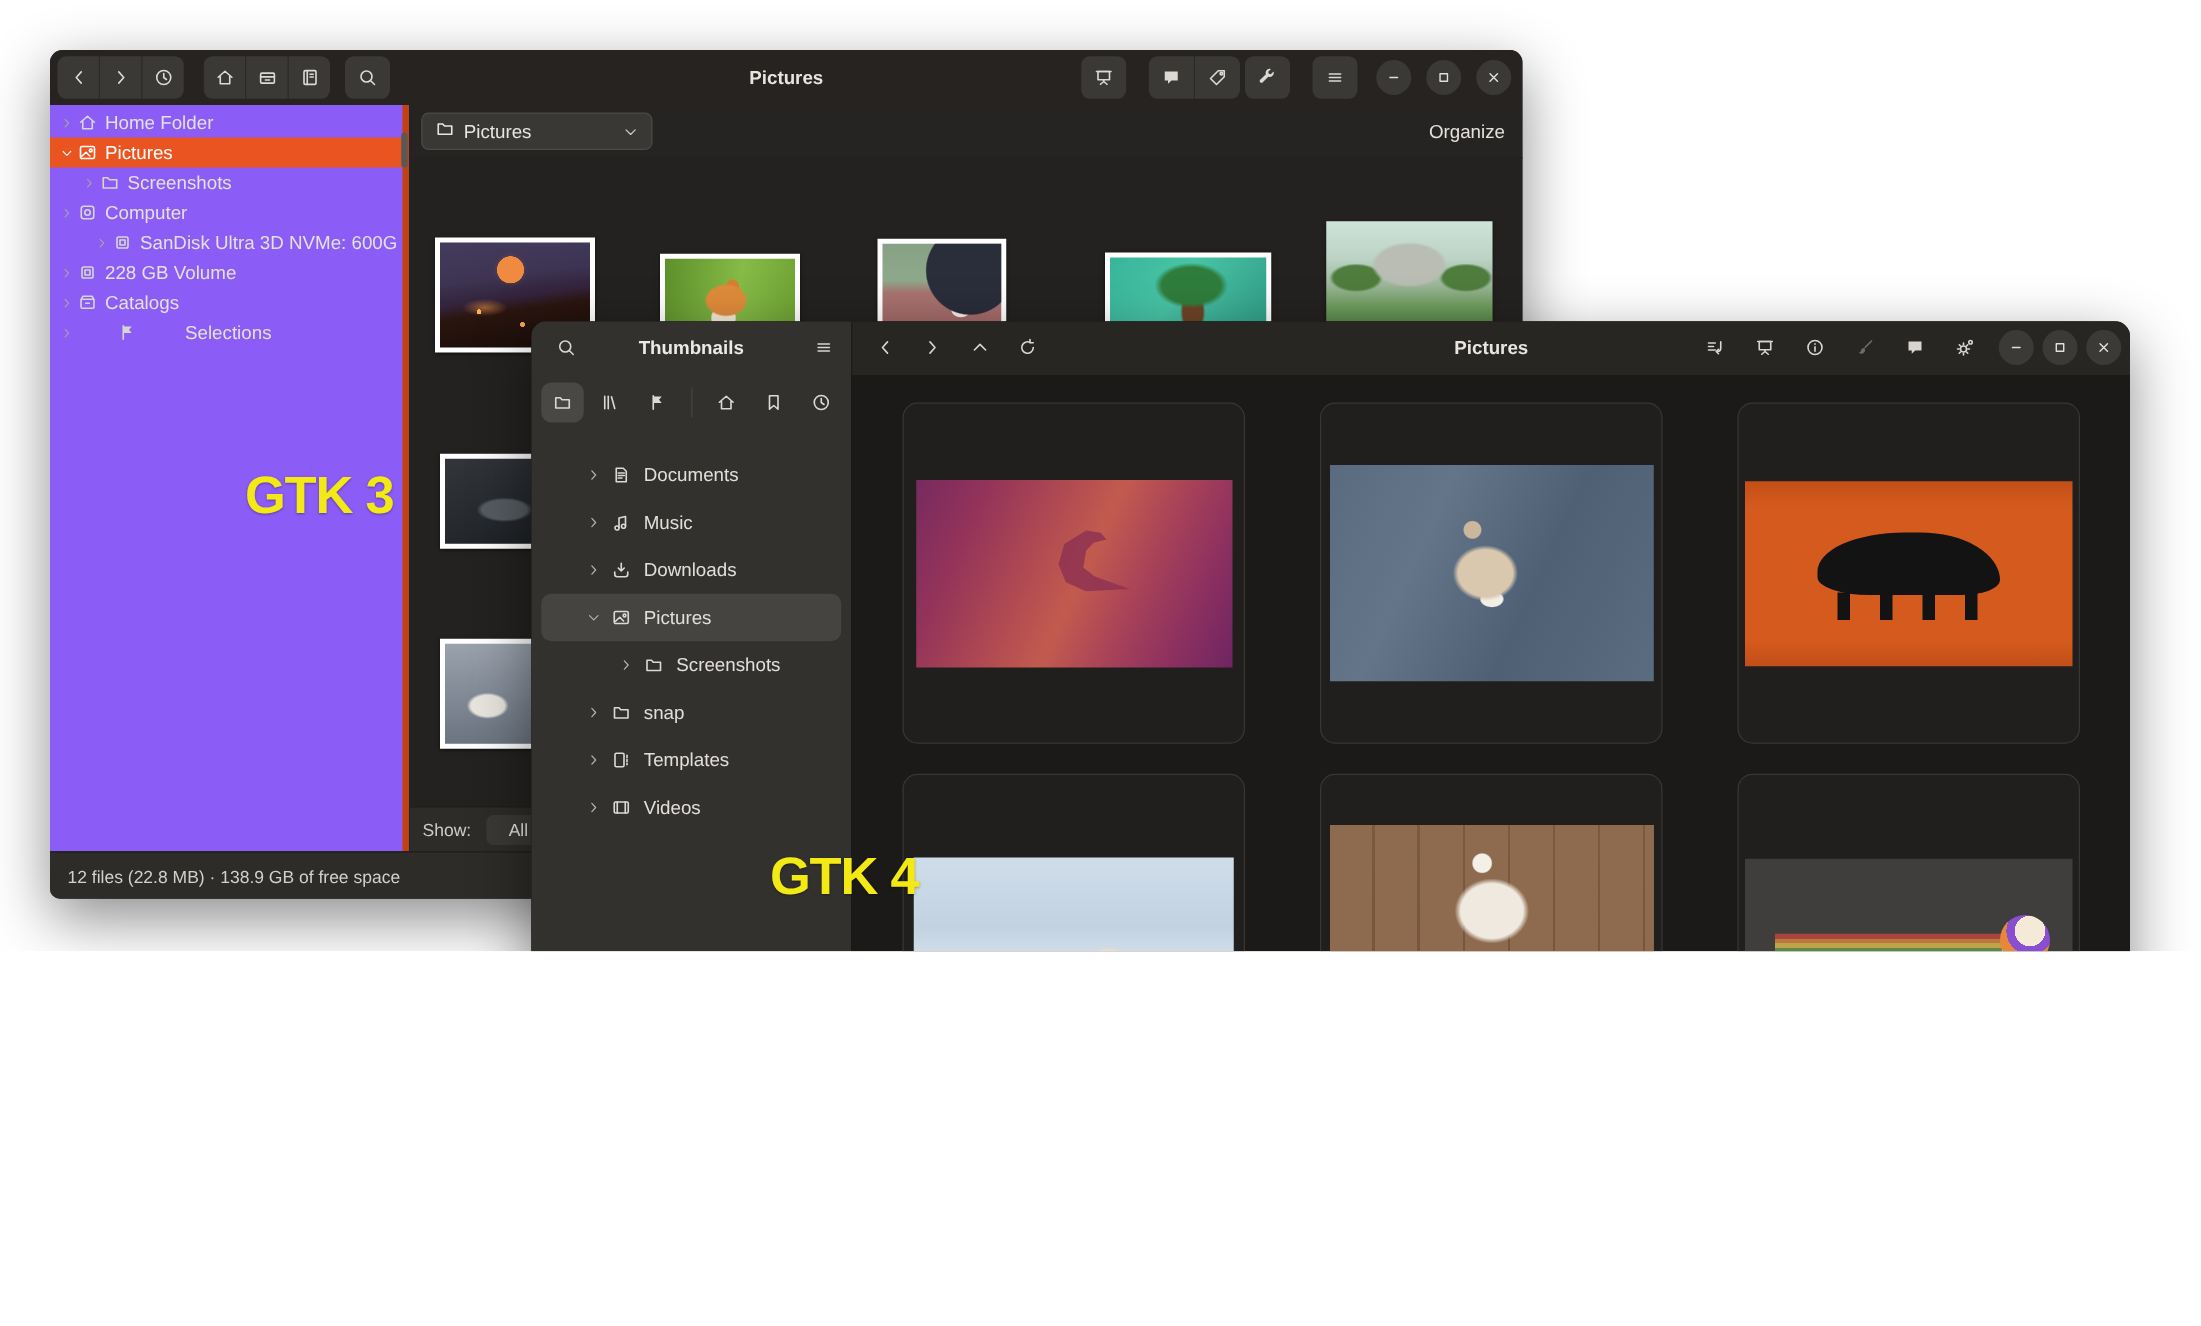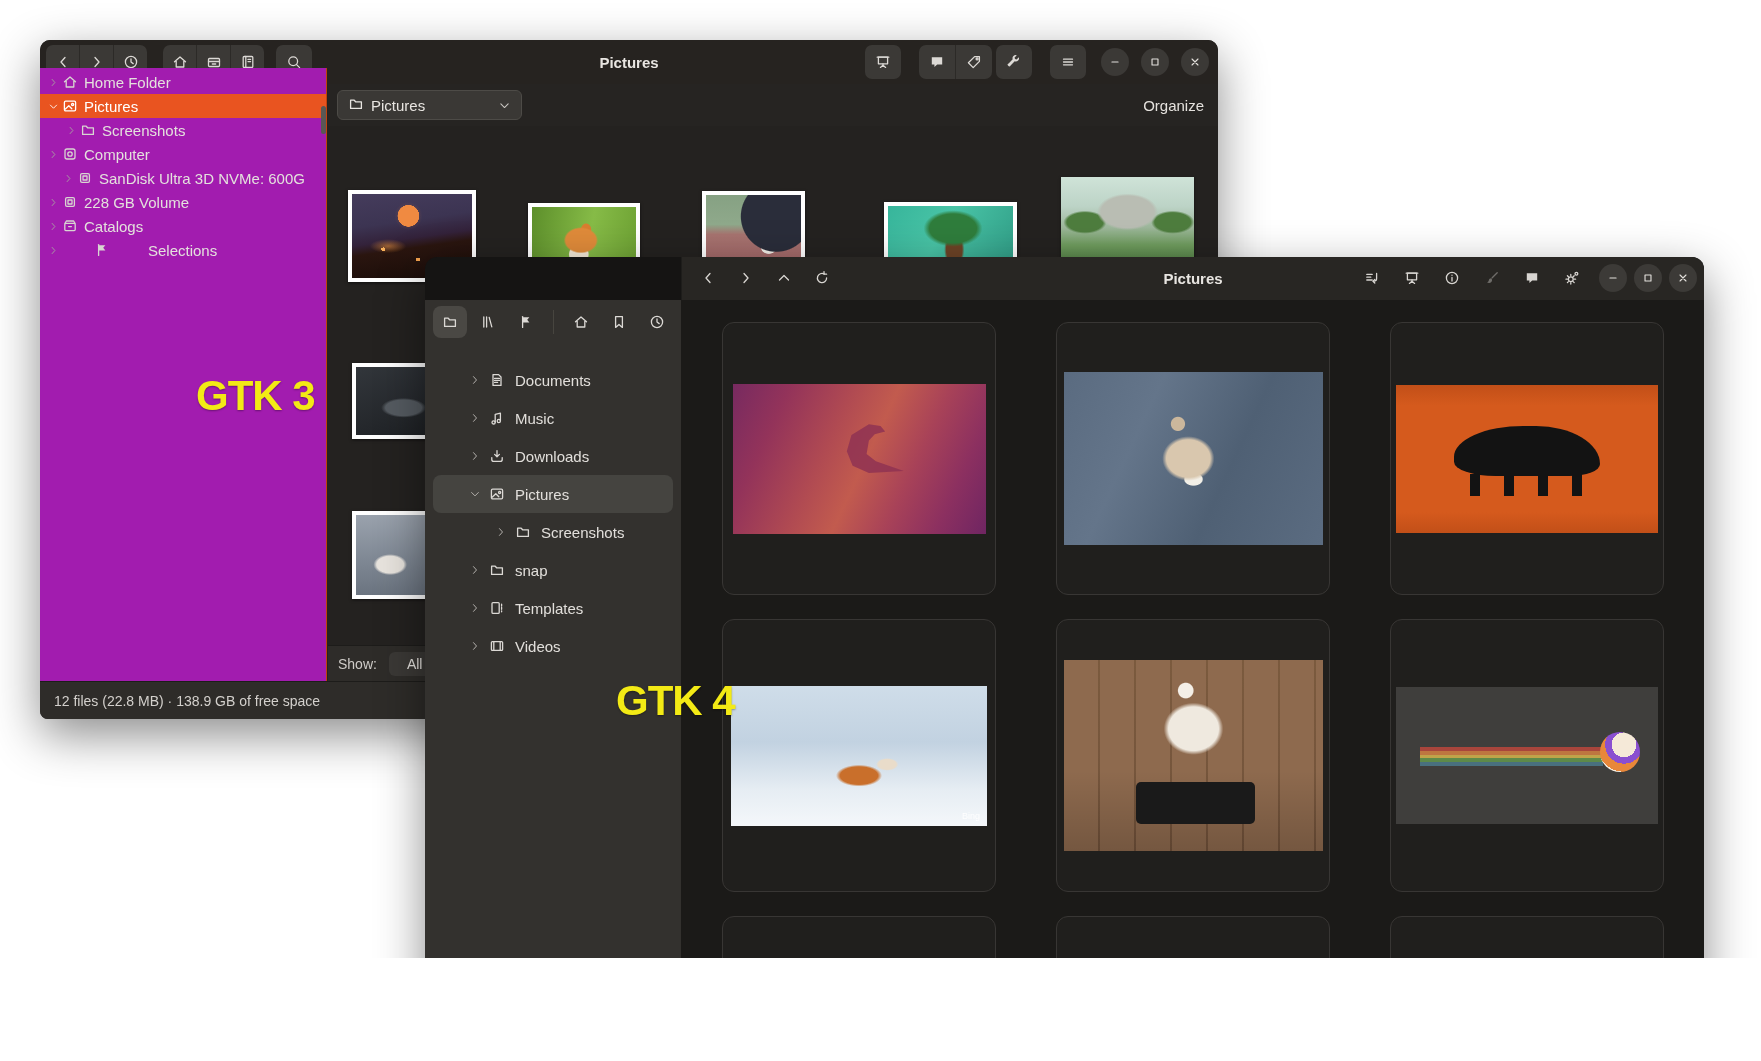"Pictures" .canvas { height: 958px -> 761px }
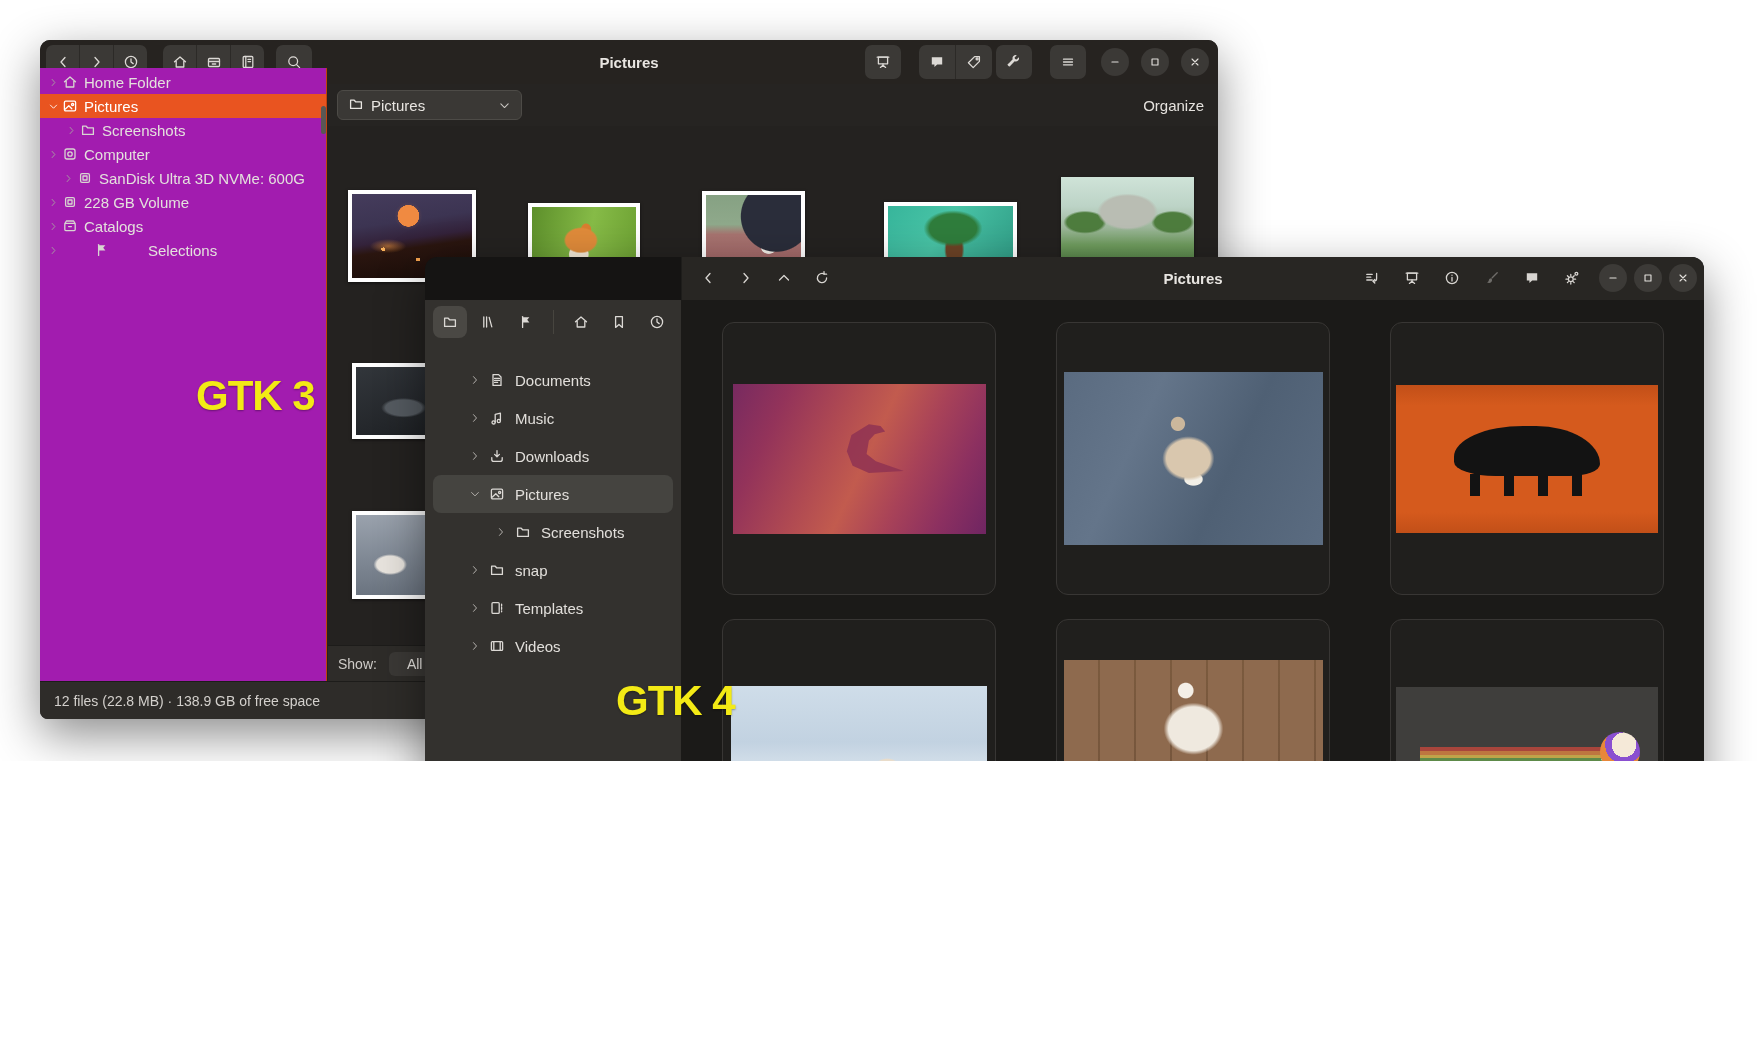"Home Folder" .g3-side { background: #a21caf -> #8b5cf6; border-right: 1px solid #c2410c -> 5px solid #c2410c; top: 28px -> 44px }
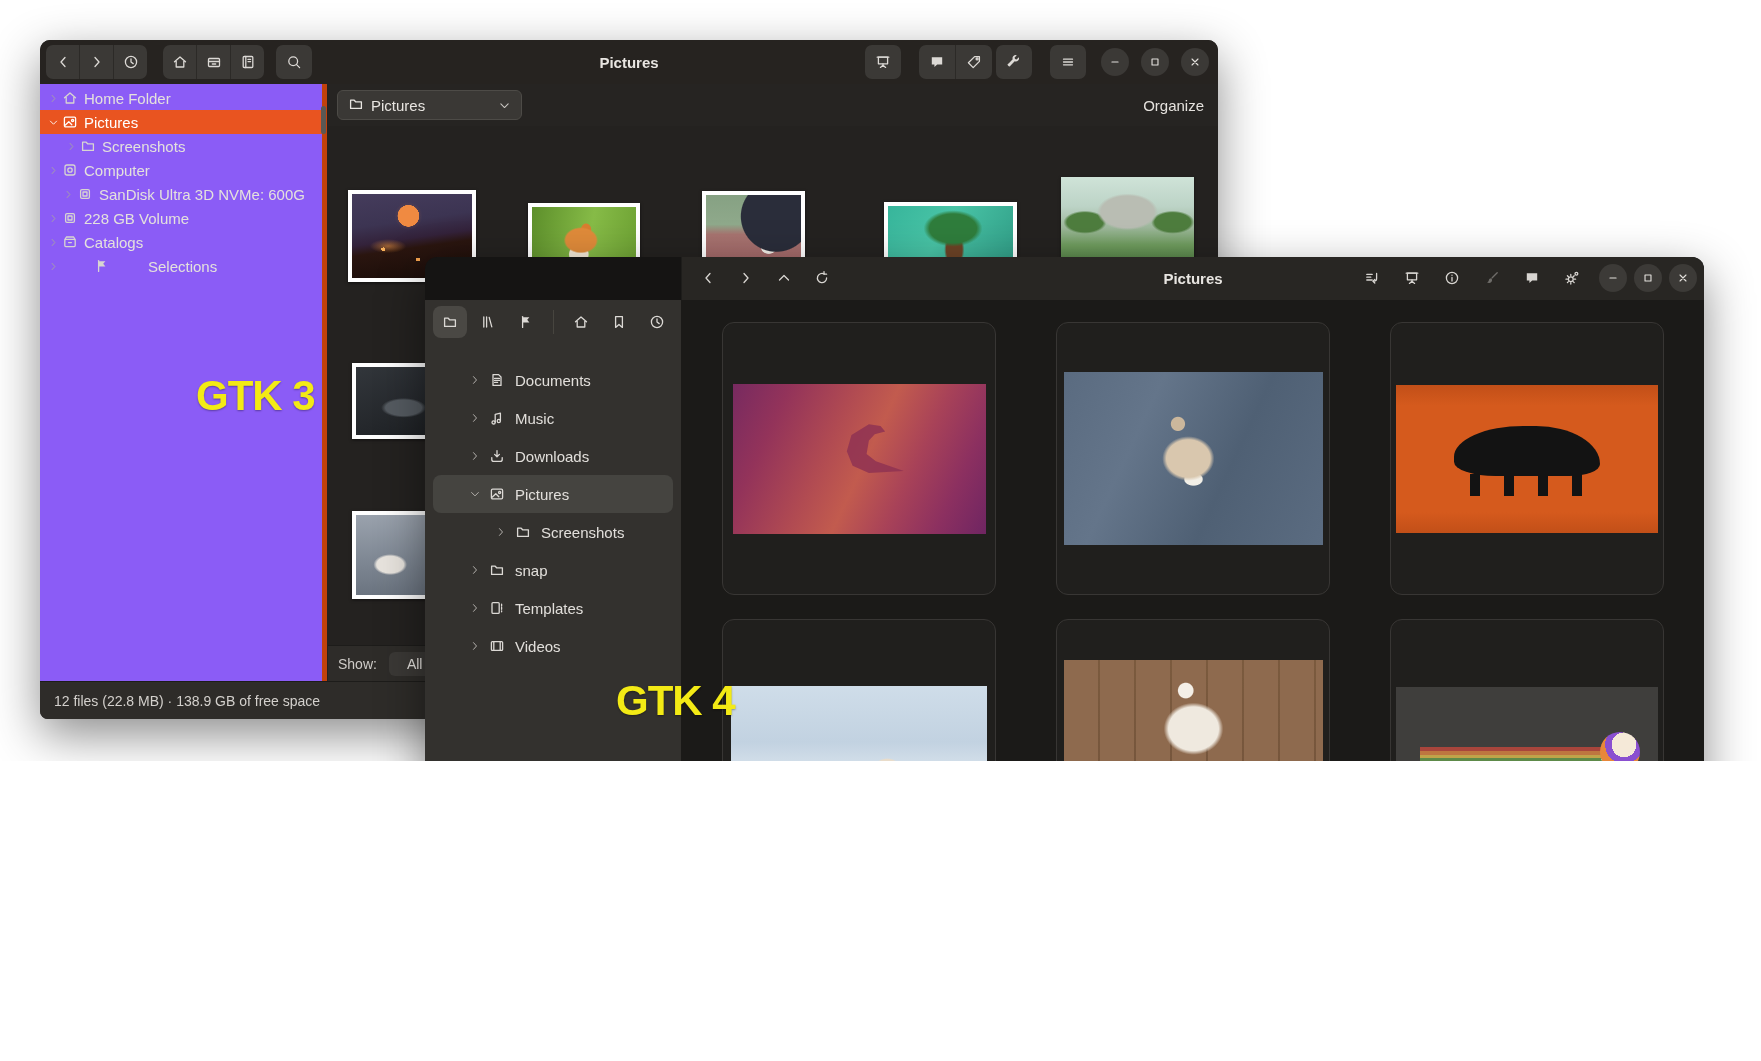"SanDisk Ultra 3D NVMe: 600G" div.g3-row { margin-left: none -> 24px; padding-left: 19px -> 8px }
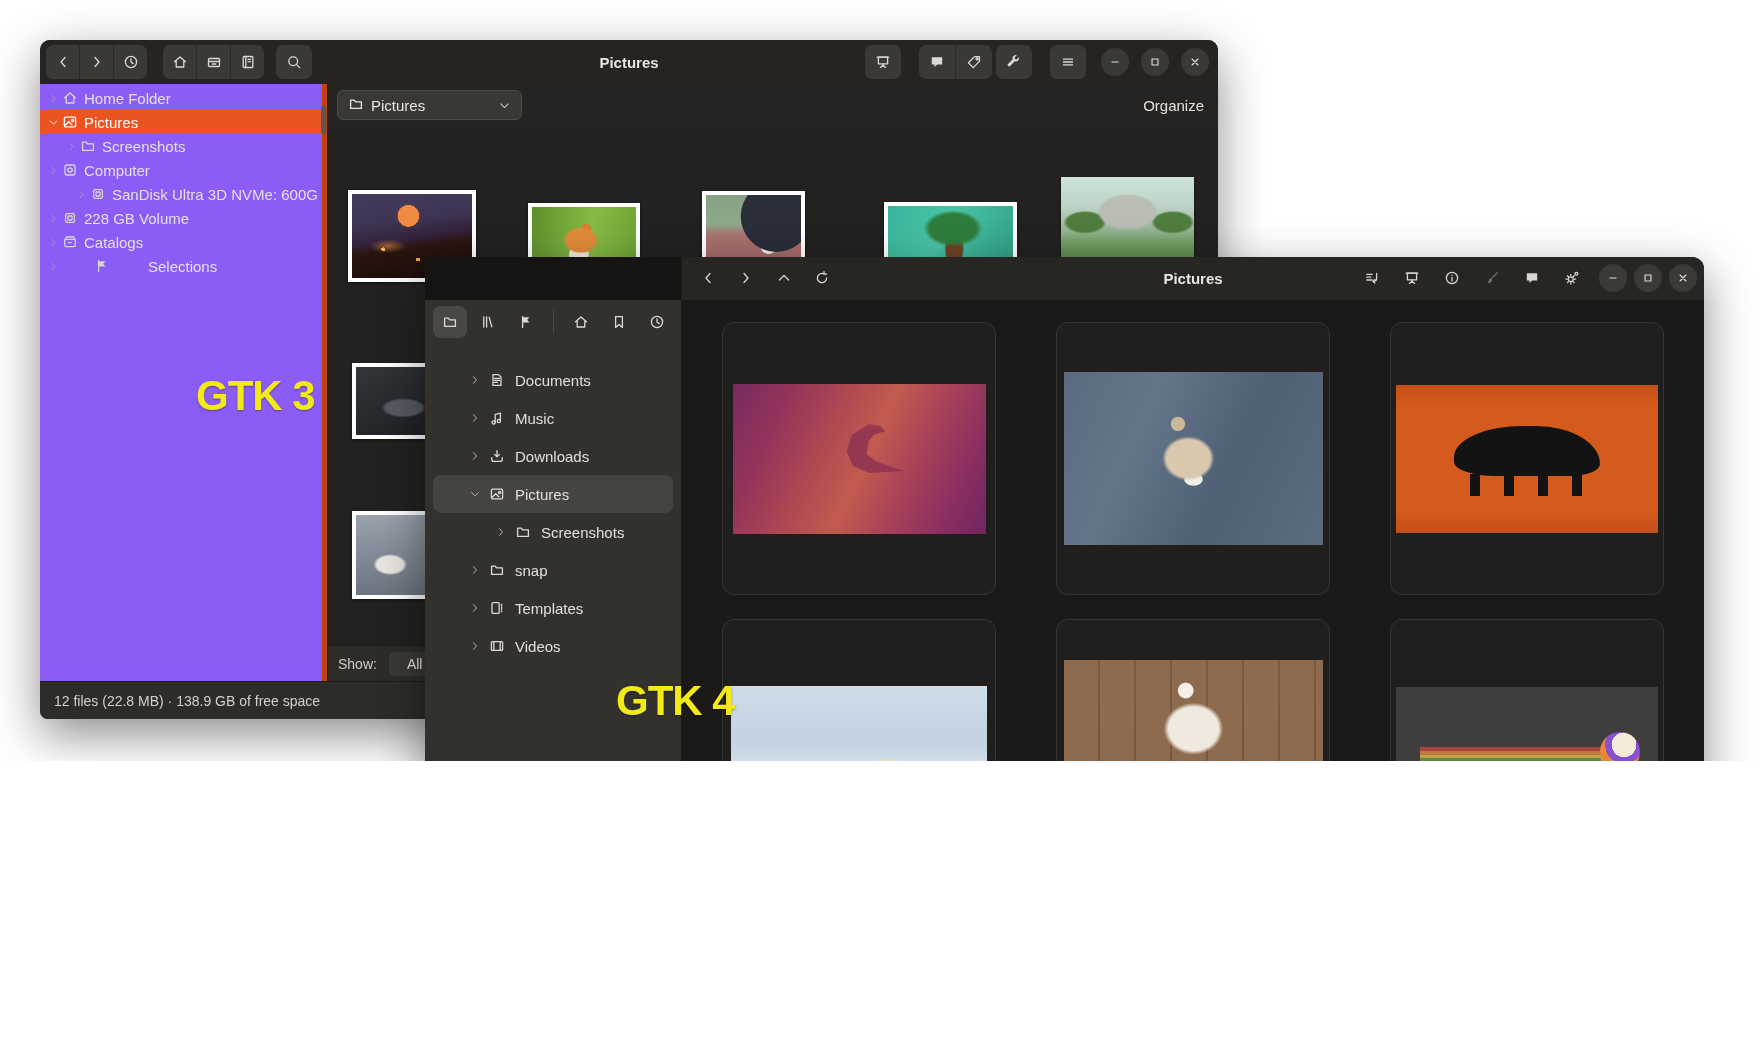"Thumbnails" div.g4-sidehead { html: none -> <div> <div>Thumbnails</div> <div> <svg> <circle></circle> <path></path> </svg> </div> <div> <svg> <path></path> </svg> </div> </div> }
